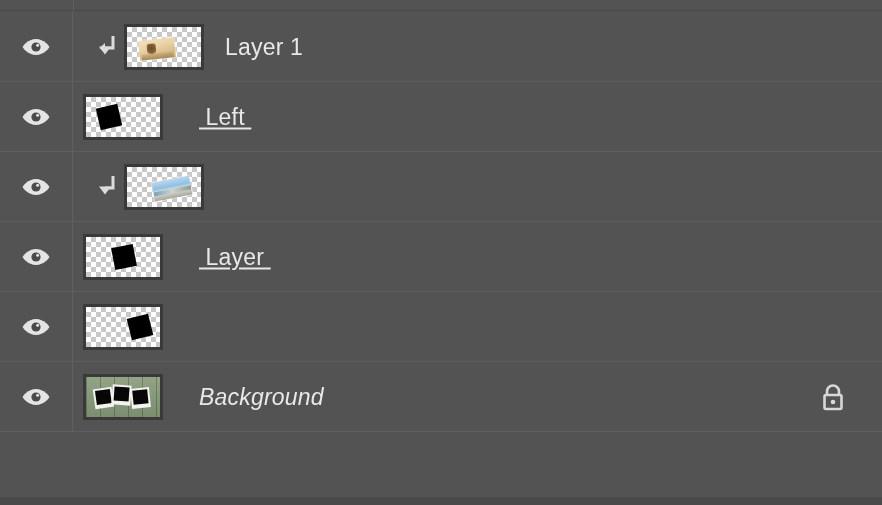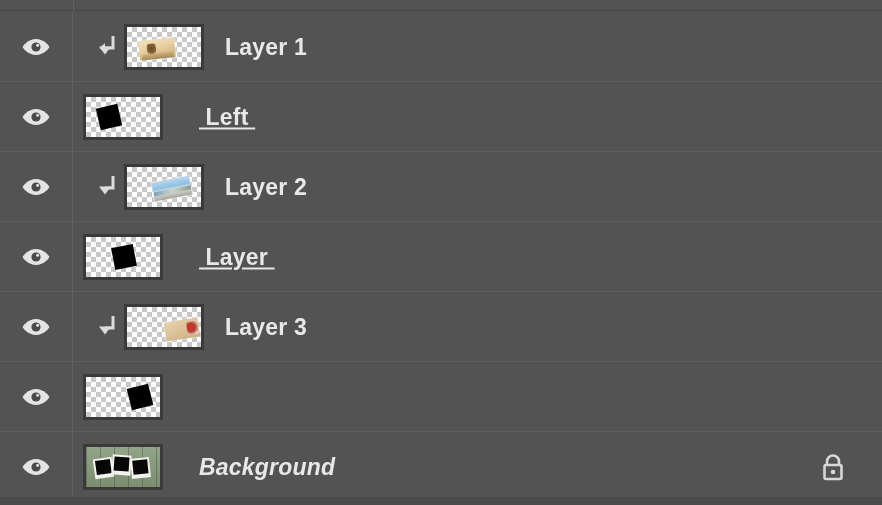"Layer 1" .panel { font-weight: bold -> none }
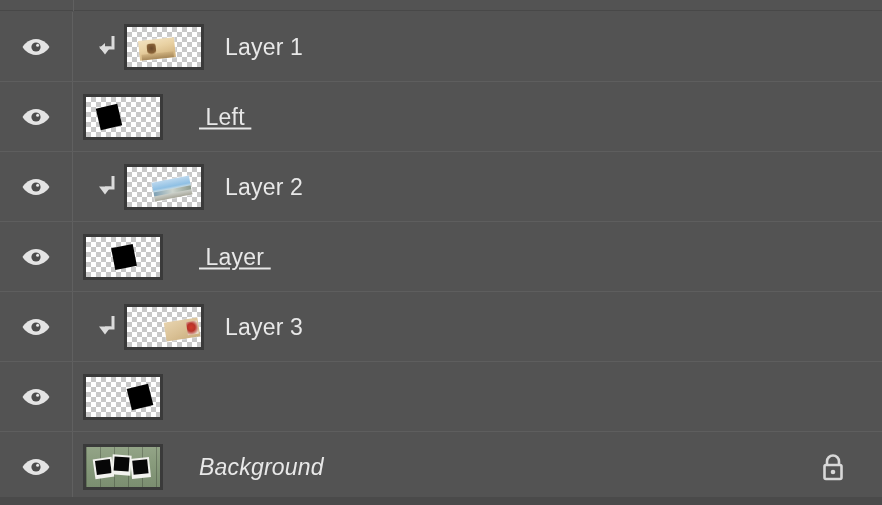"Layer 2" div.label { html: <div>Layer 2</div> -> none }
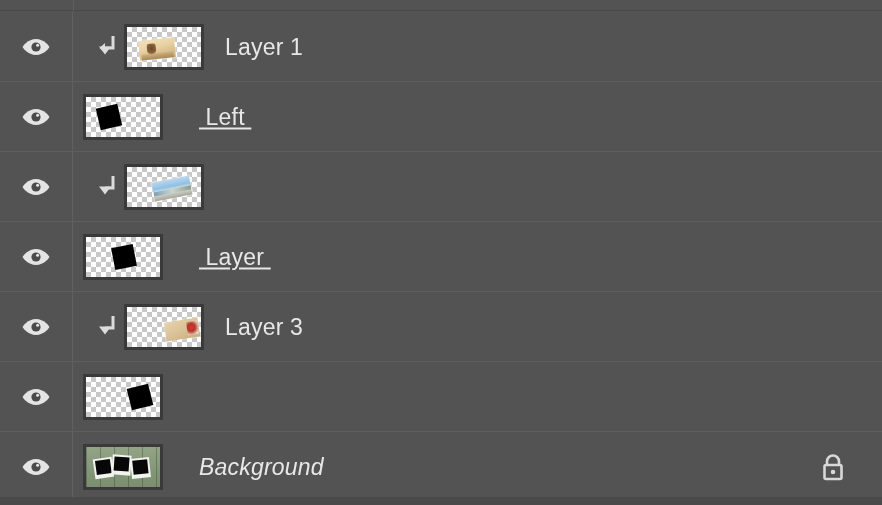"Layer 3" div.row { html: <div> <div> <svg> <path></path> <circle></circle> <circle></circle> </svg> </div> <svg> <path></path> <path></path> </svg> <div> <div> <div></div> </div> </div> <div>Layer 3</div> </div> -> none }
